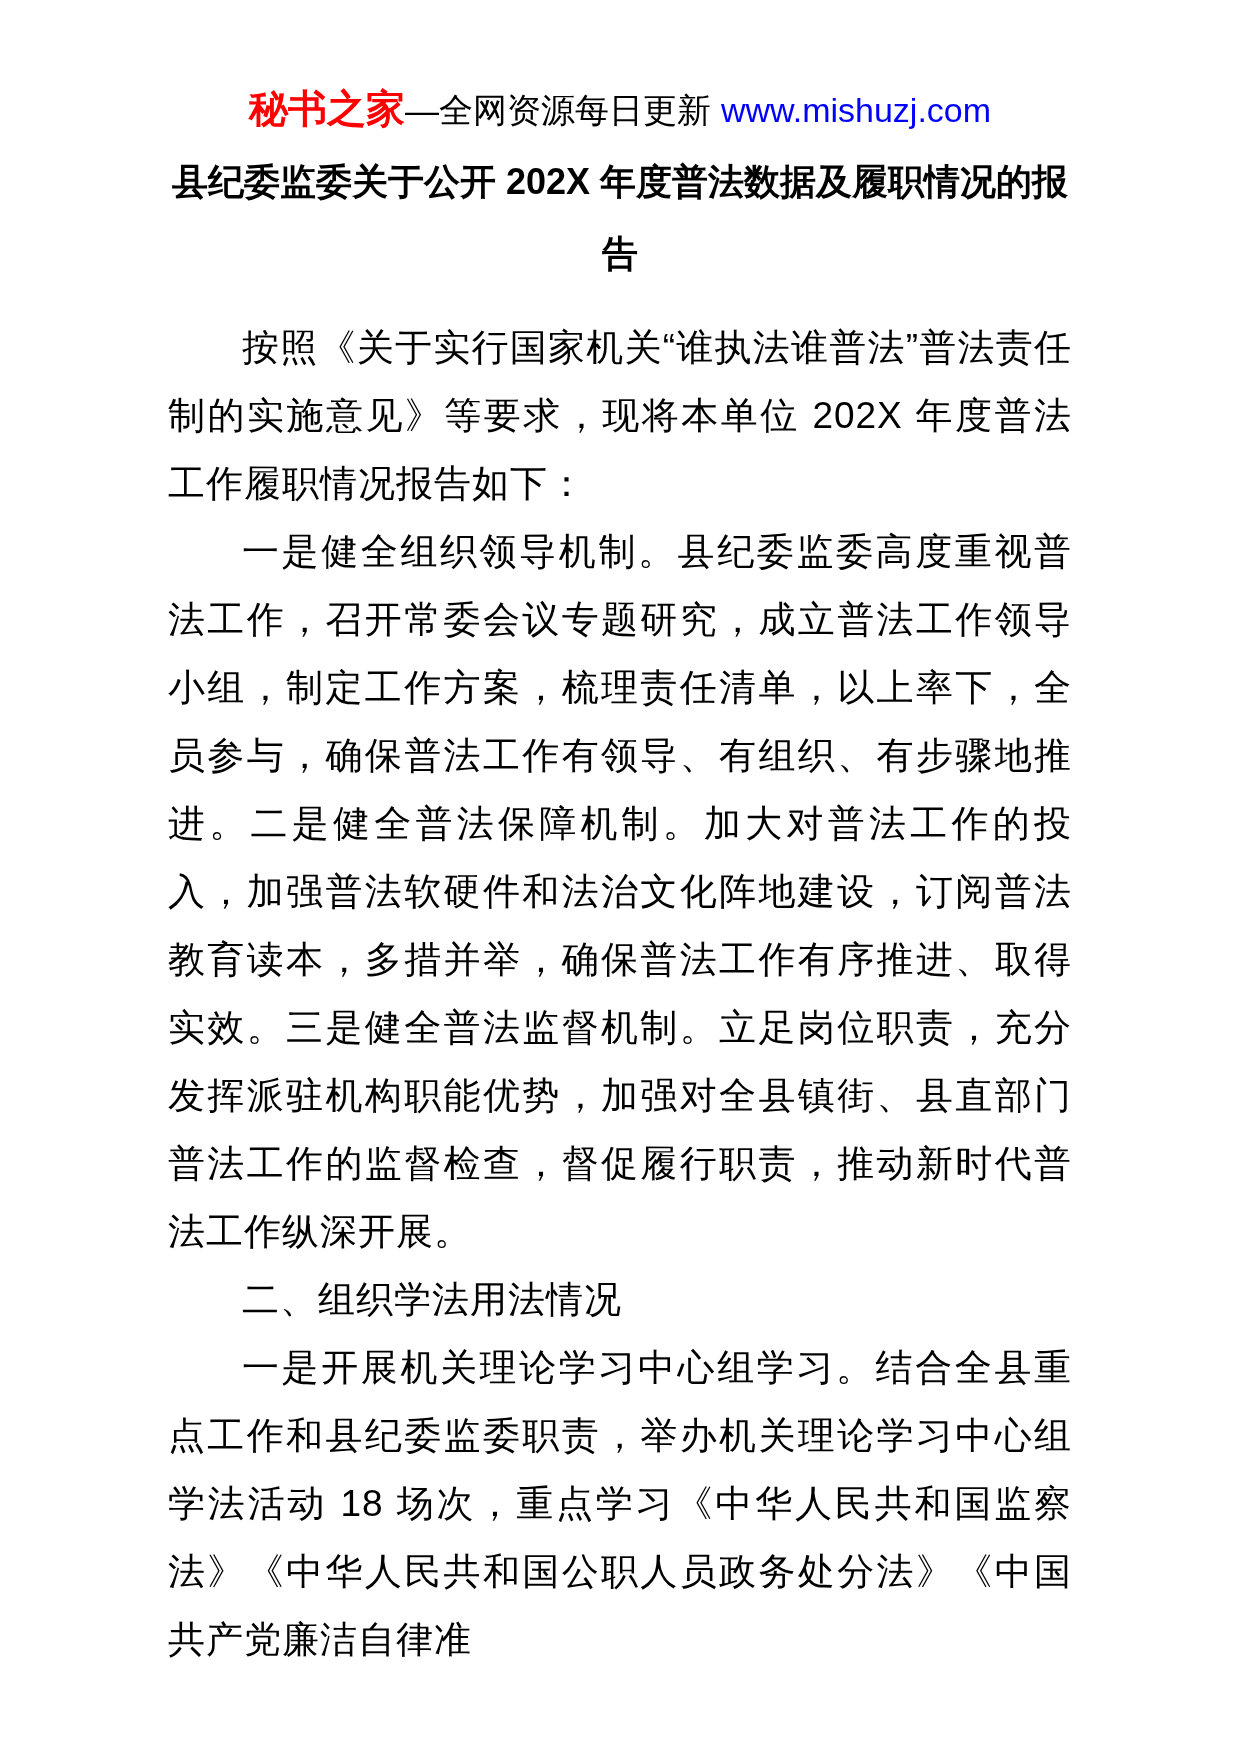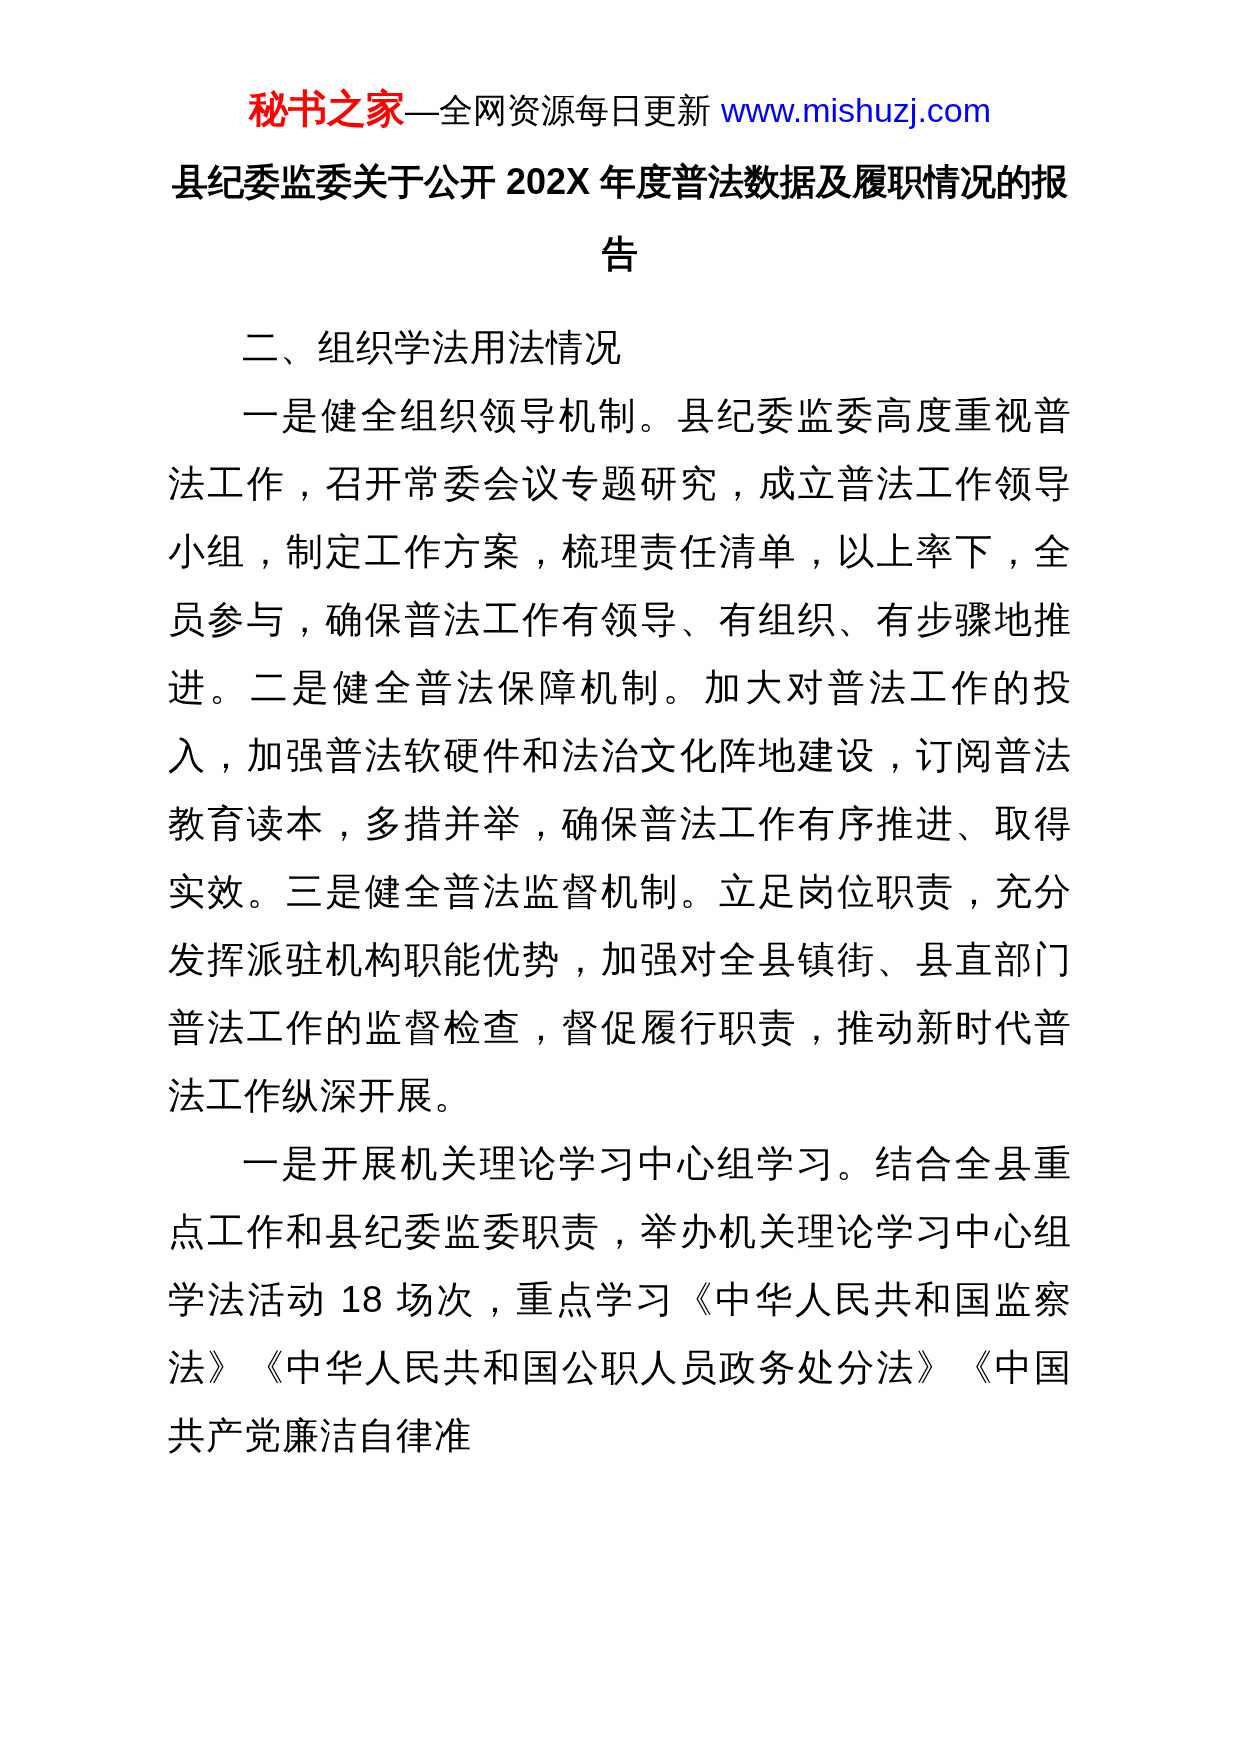"按照《关于实行国家机关“谁执法谁普法”普法责任制的实施意见》等要求，现将本单位" p { html: none -> <p>按照《关于实行国家机关“谁执法谁普法”普法责任制的实施意见》等要求，现将本单位 202X 年度普法工作履职情况报告如下：</p> }
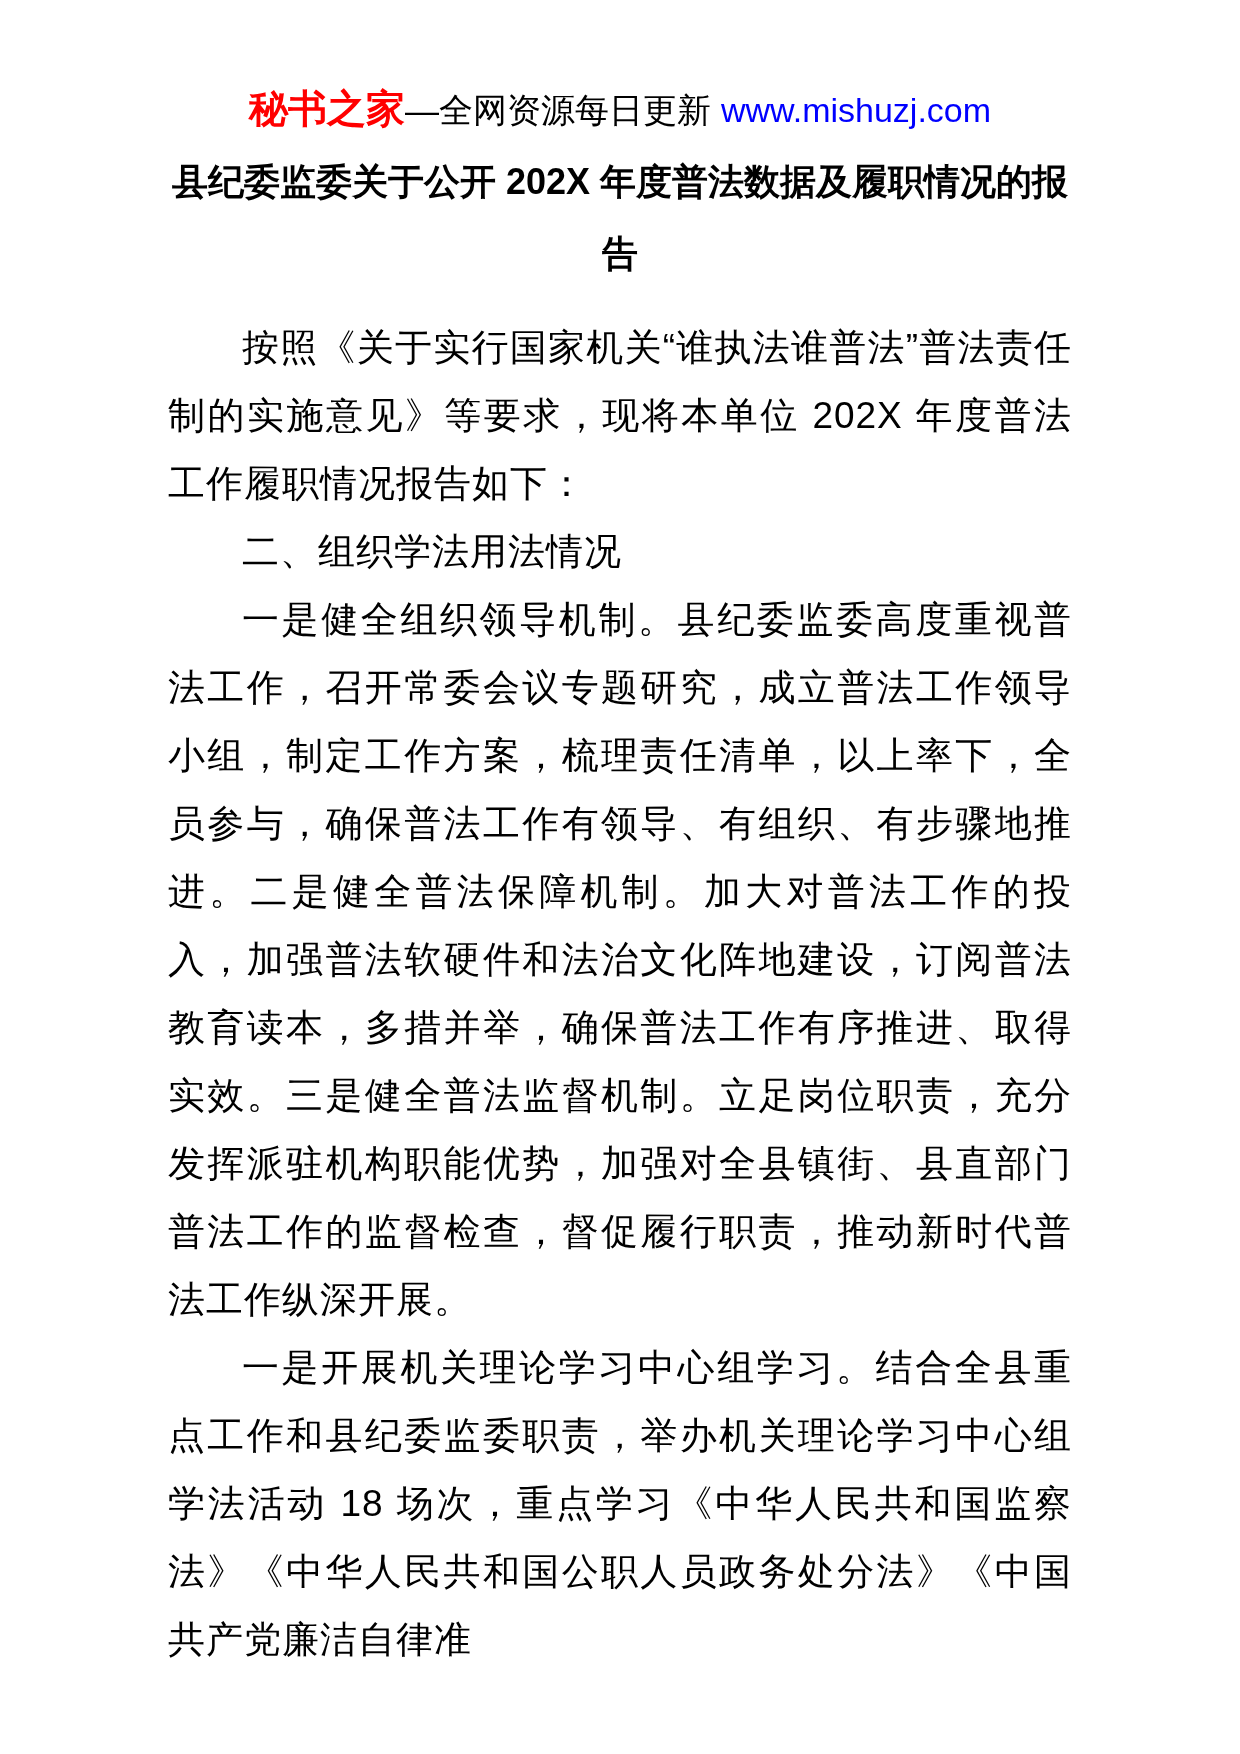"二、组织学法用法情况" p { order: before "一是健全组织领导机制。县纪委监委高度重视普法工作，召开常委会议专题研究，成立普法" -> after "一是健全组织领导机制。县纪委监委高度重视普法工作，召开常委会议专题研究，成立普法" }
